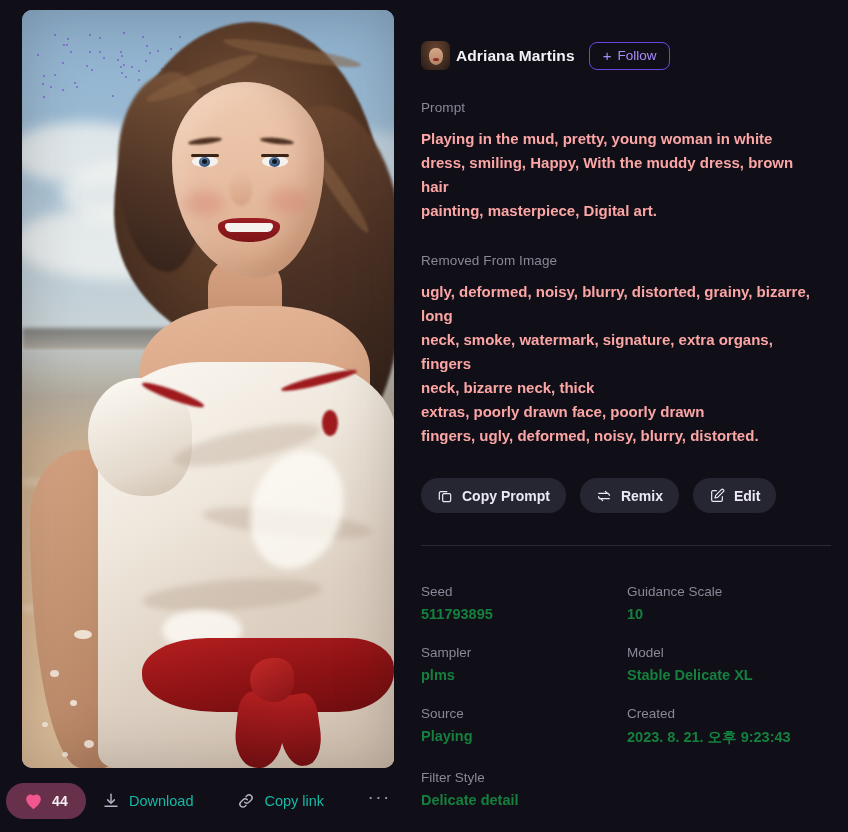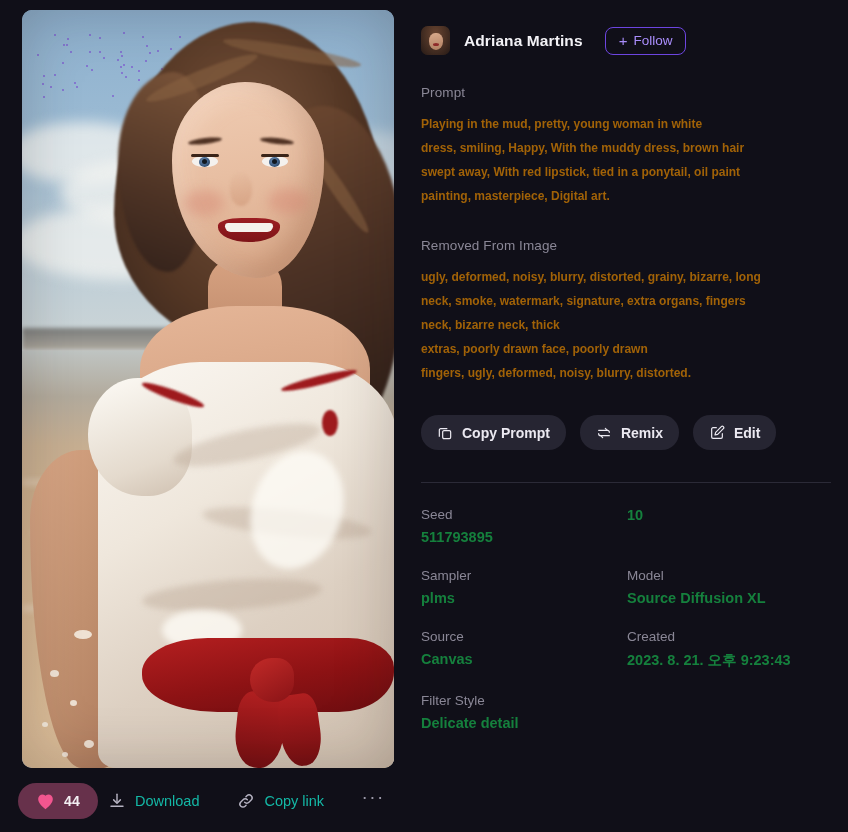"Adriana Martins" .author-row { gap: 14px -> 6px; margin-top: 16px -> 31px }
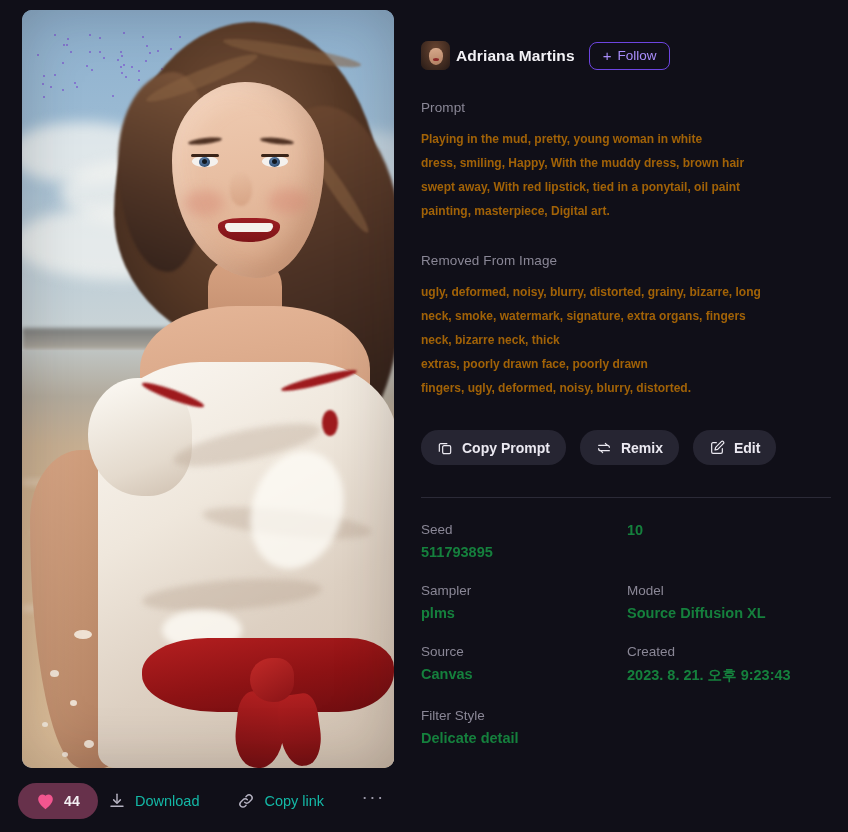"Playing in the mud, pretty," .section-body { color: #a16207 -> #fca5a5; font-size: 12px -> 15px }
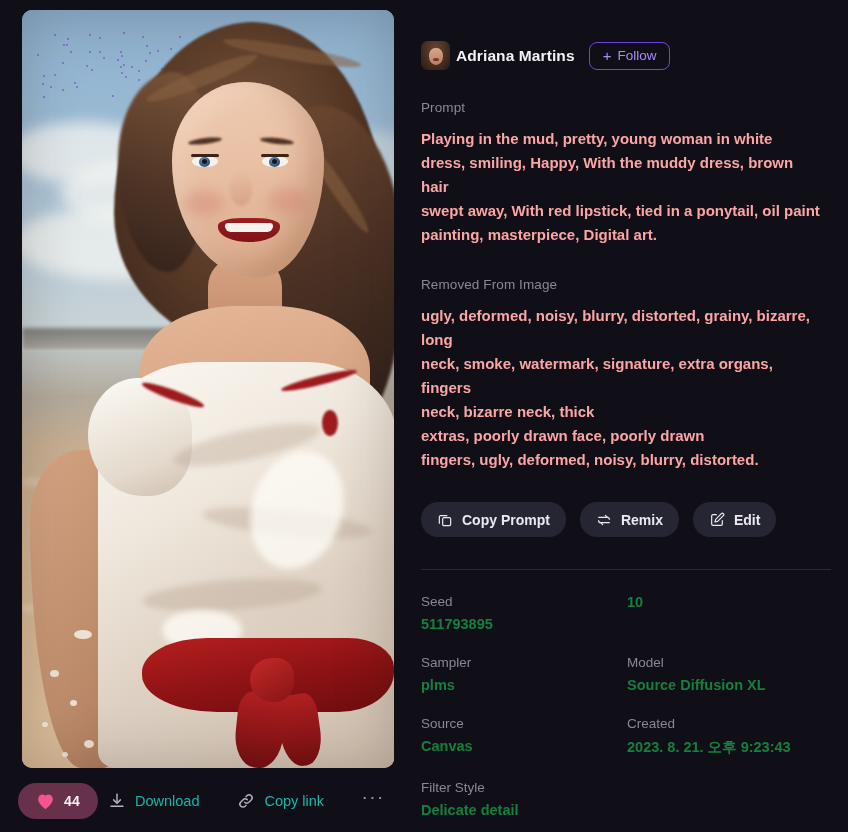"swept away, With red lipstick," span.ln { html: <span>swept away, With red lipstick, tied in a ponytail, oil paint</span> -> none }
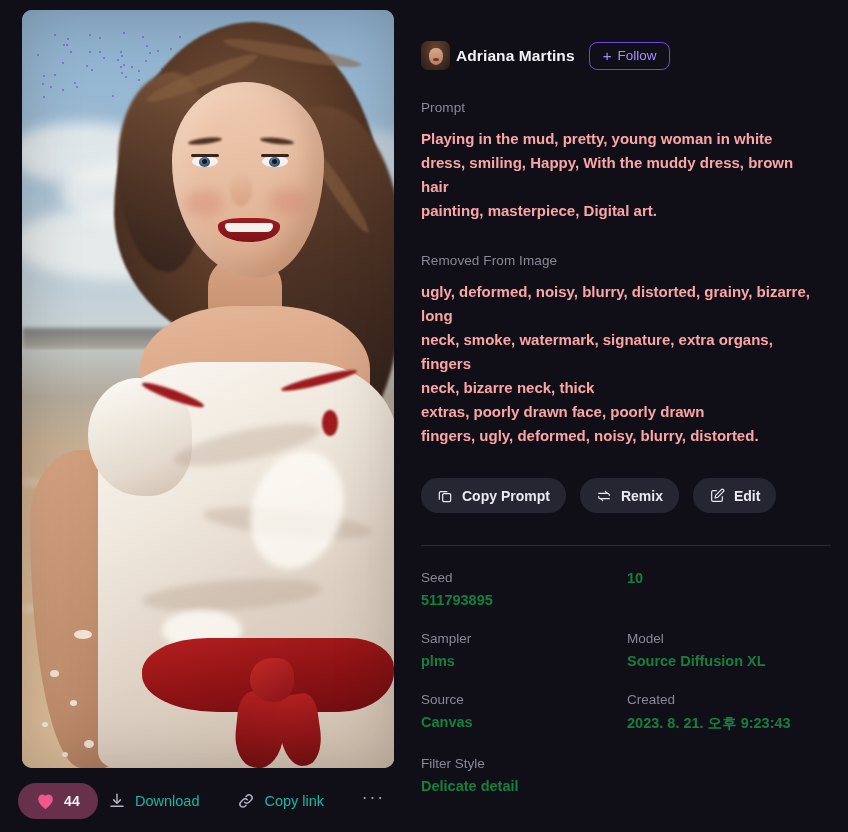"Seed" .meta-grid { margin-top: 24px -> 38px }
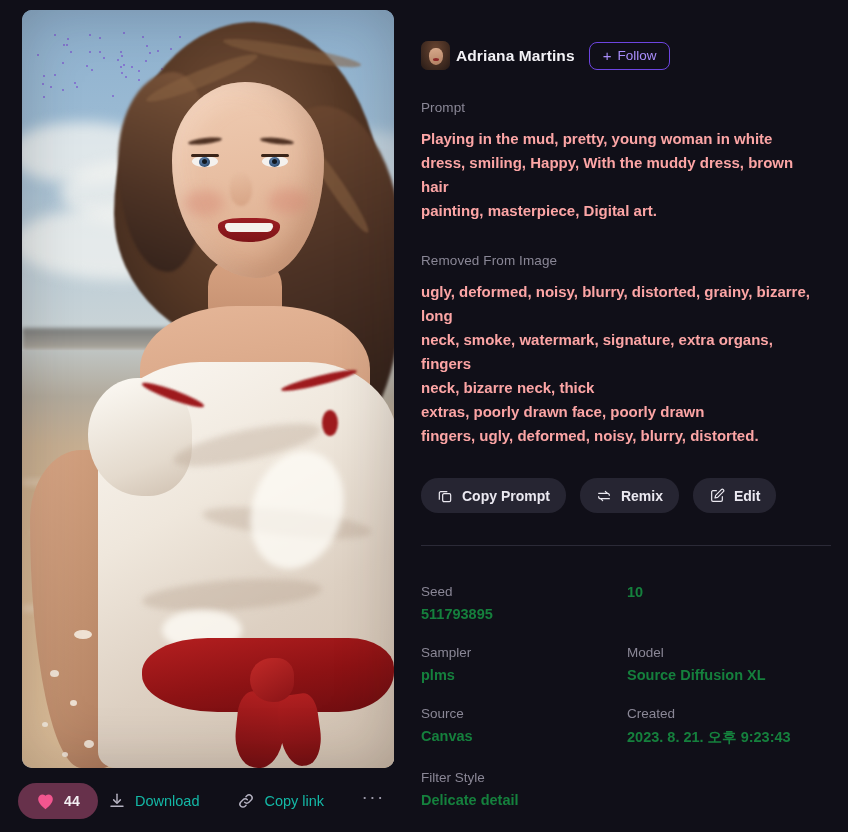"Guidance Scale" div.meta-label { html: none -> <div>Guidance Scale</div> }
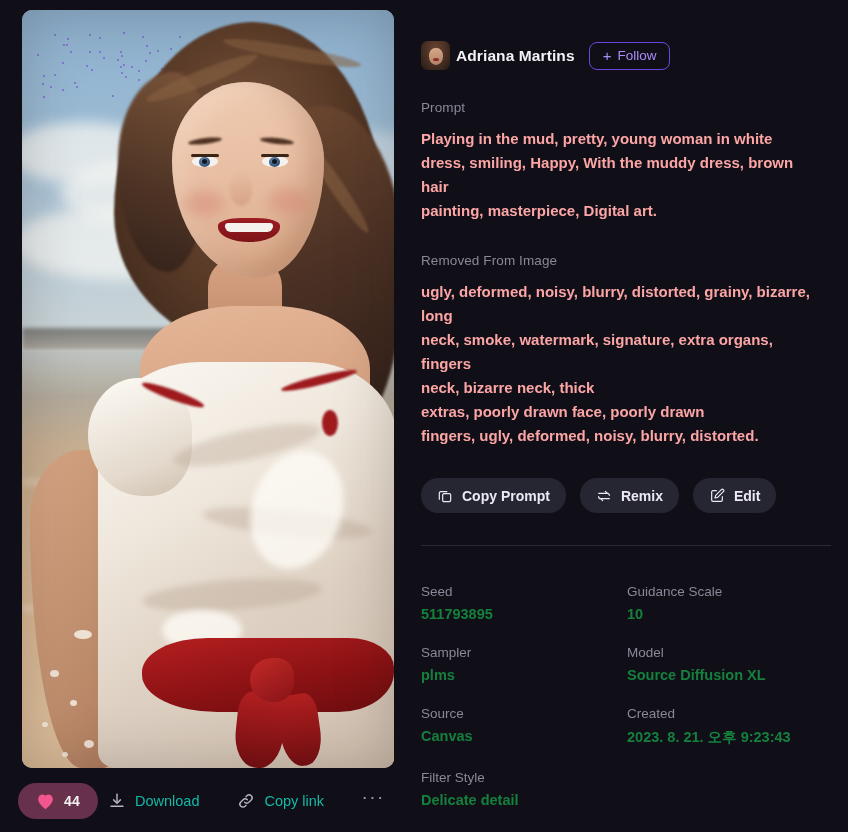"Source Diffusion XL" div.meta-value { text: Source Diffusion -> Stable Delicate }
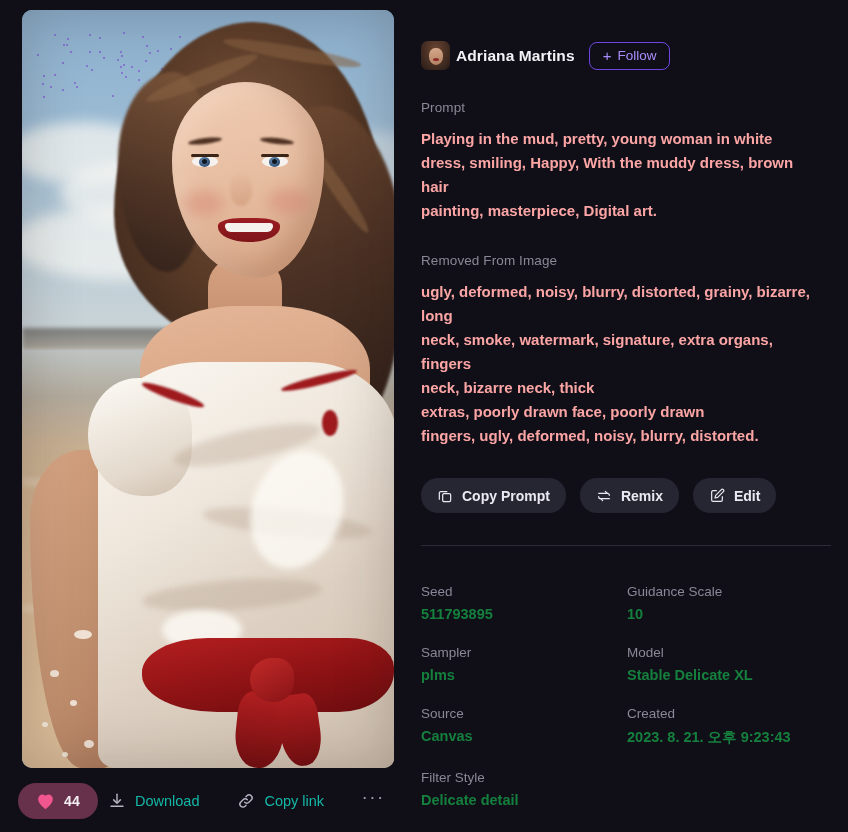"Canvas" div.meta-value { text: Canvas -> Playing }
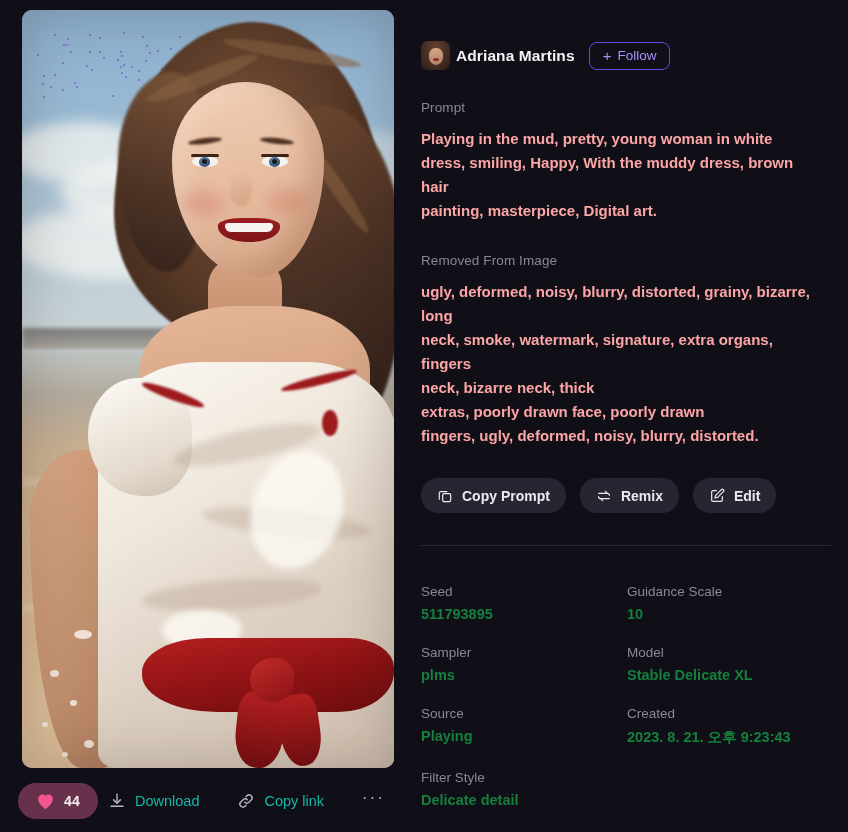"44" .bottom-bar { gap: 0 -> 6px; left: 18px -> 6px }
